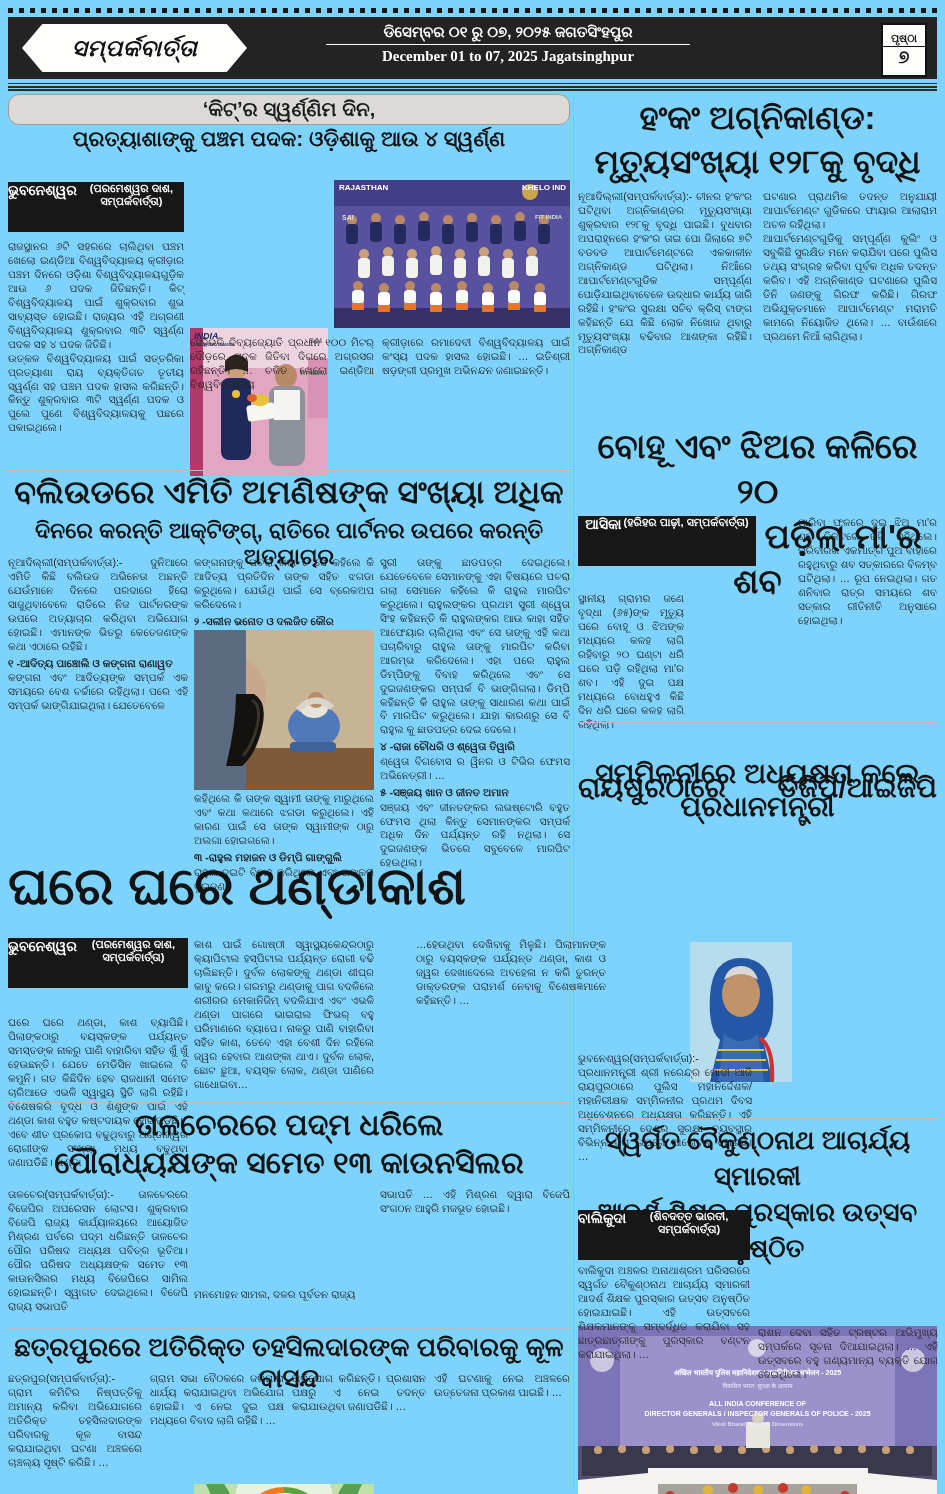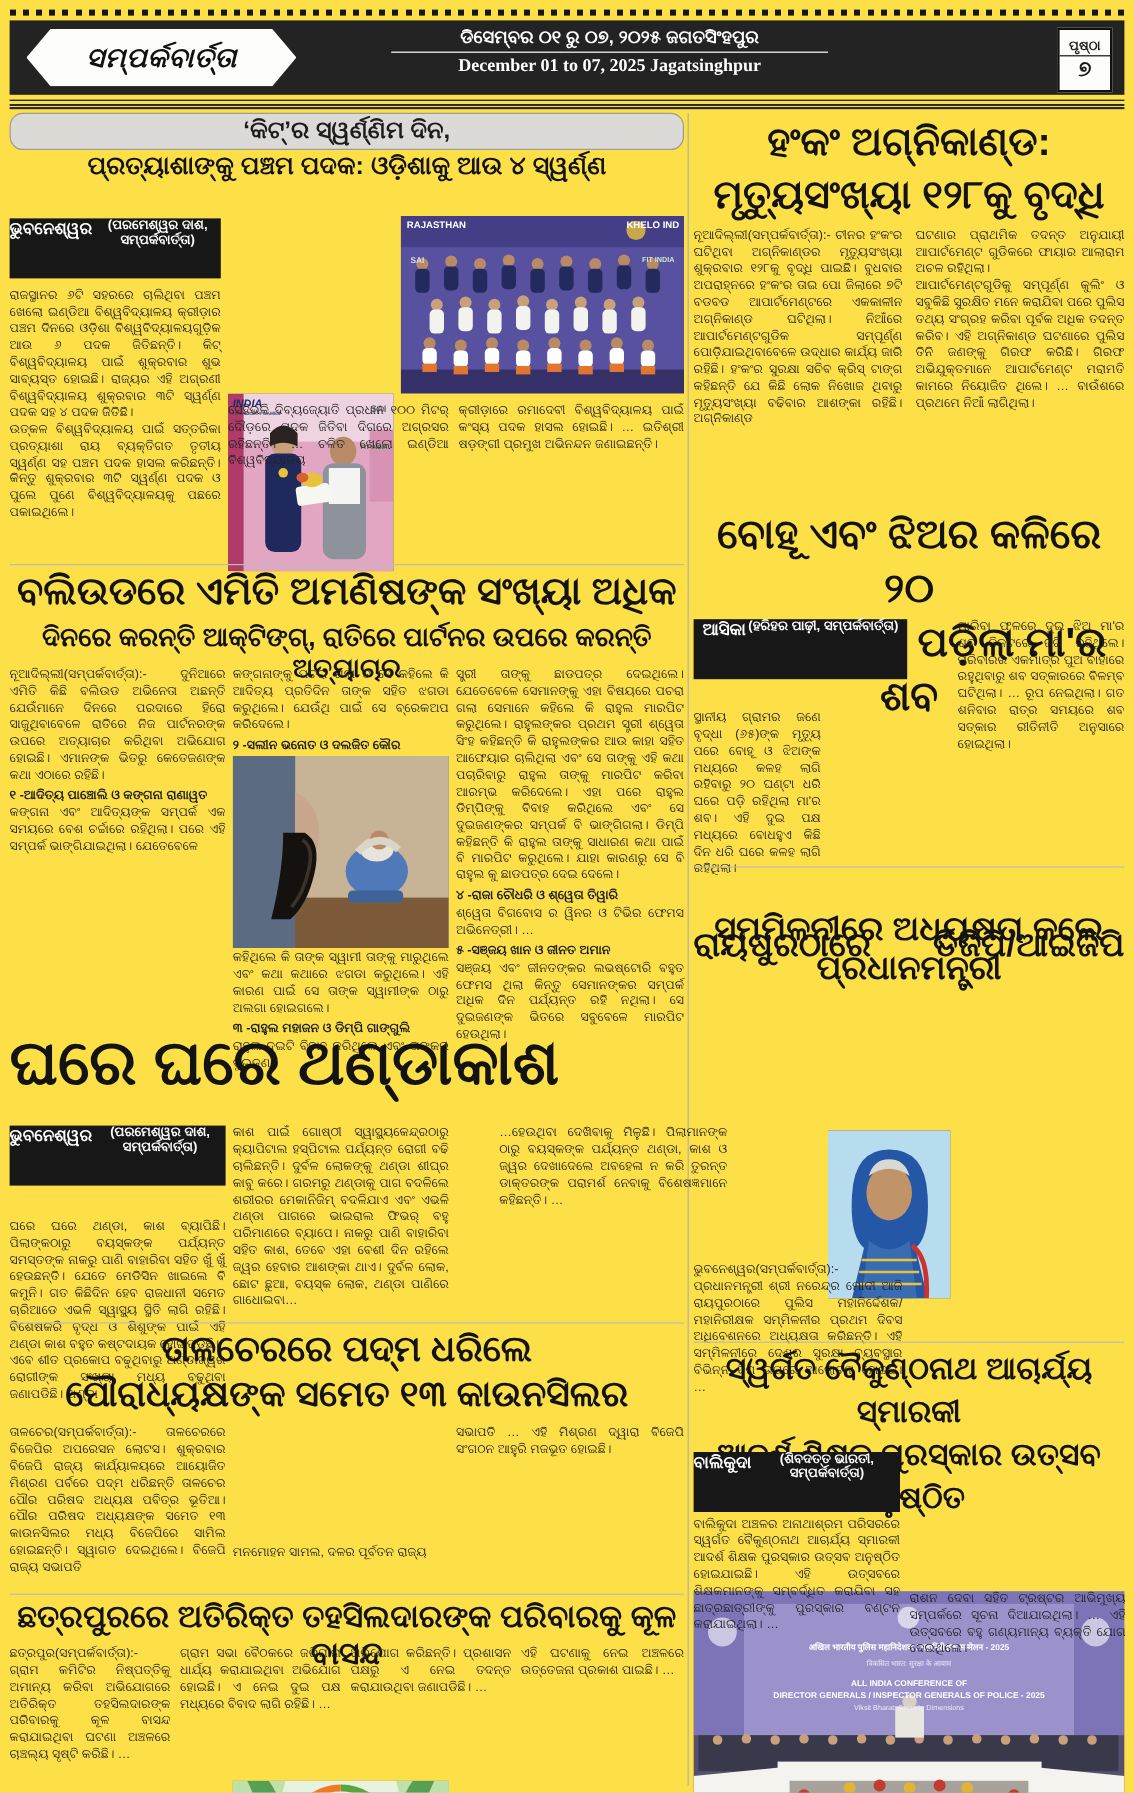"ସମ୍ପର୍କବାର୍ତ୍ତା" .page { background: #fde047 -> #7dd3fc }
